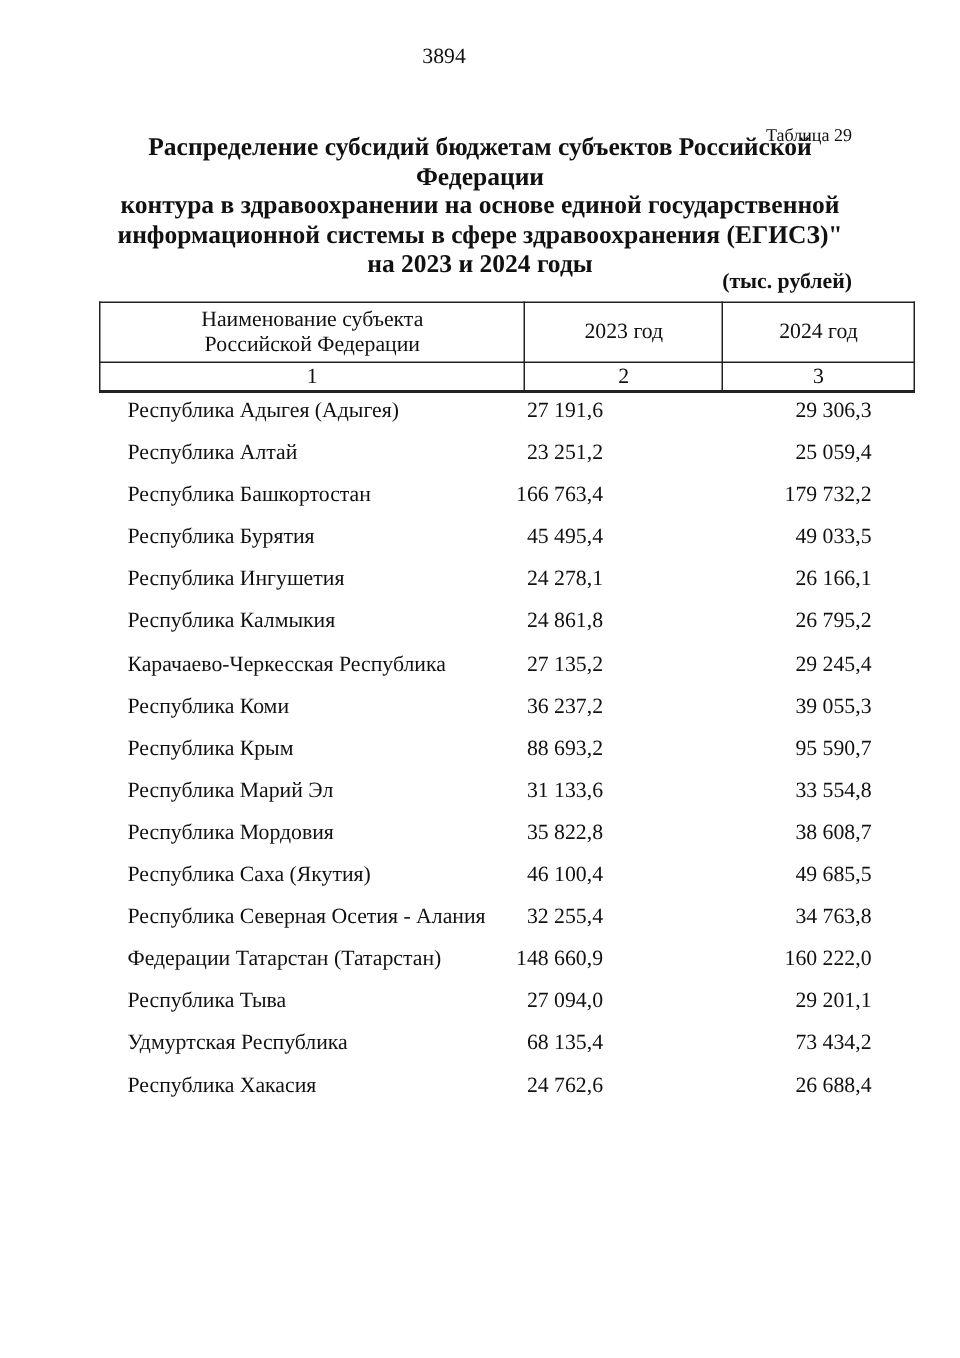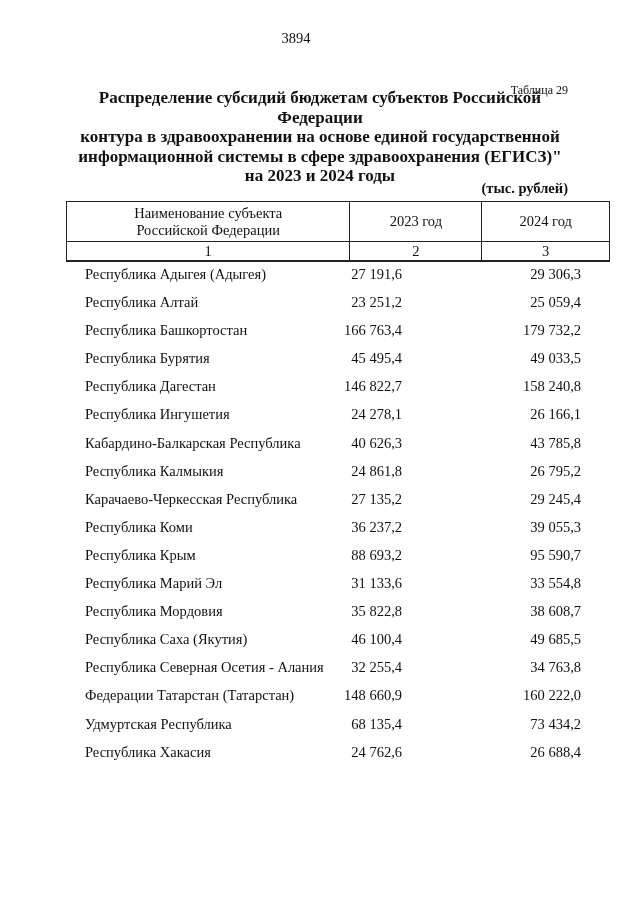"Республика Дагестан" div.row { html: <div> <span>Республика Дагестан</span> <span>146 822,7</span> <span>158 240,8</span> </div> -> none }
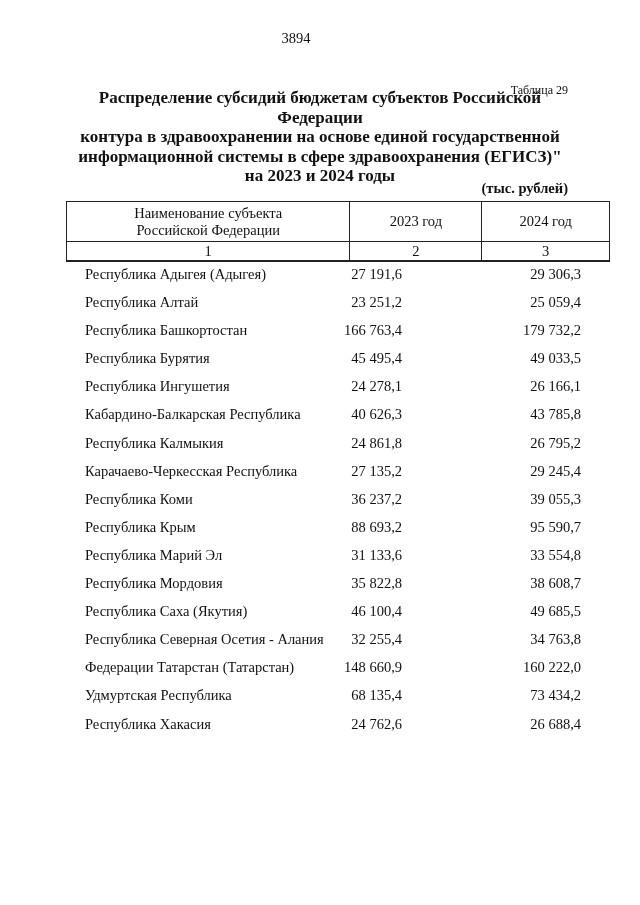"Кабардино-Балкарская Республика" div.row { html: <div> <span>Кабардино-Балкарская Республика</span> <span>40 626,3</span> <span>43 785,8</span> </div> -> none }
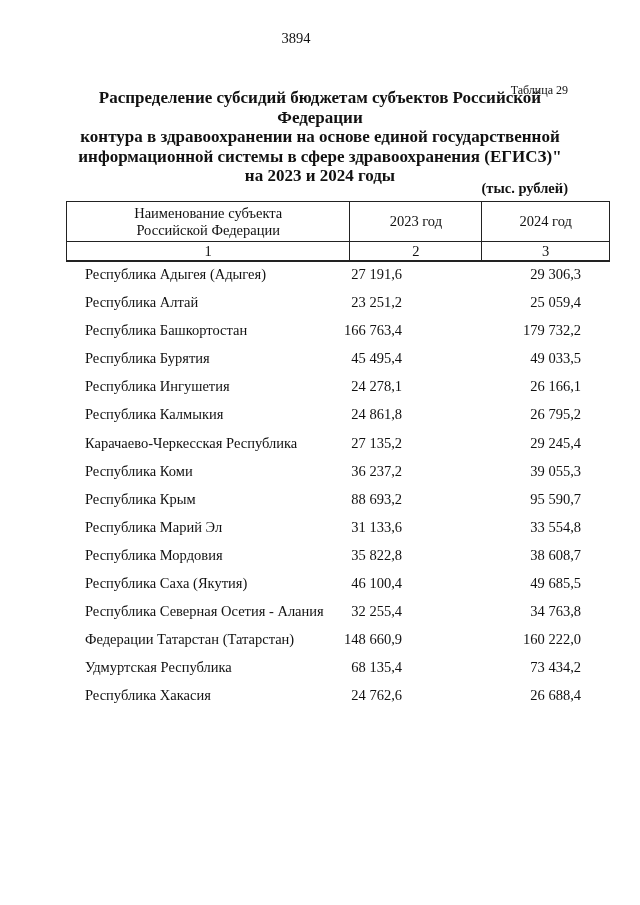"Республика Тыва" div.row { html: none -> <div> <span>Республика Тыва</span> <span>27 094,0</span> <span>29 201,1</span> </div> }
